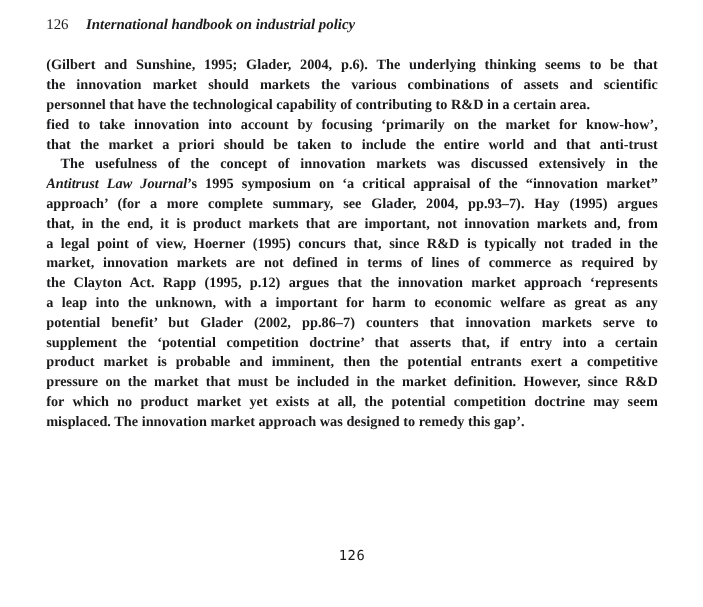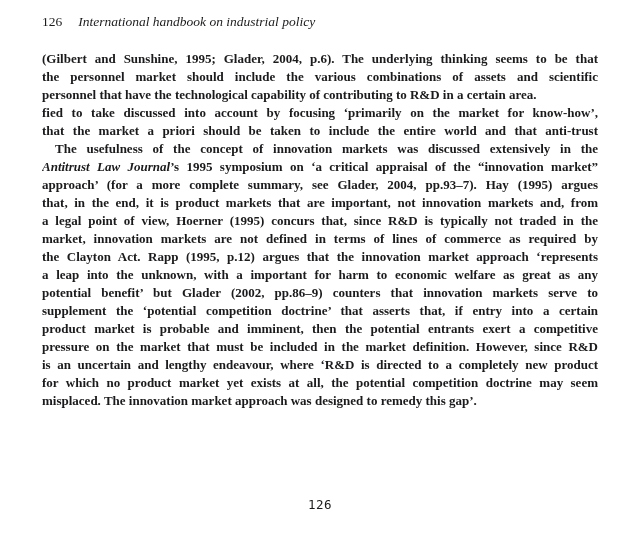"International handbook on industrial" .running-title { font-weight: none -> bold }
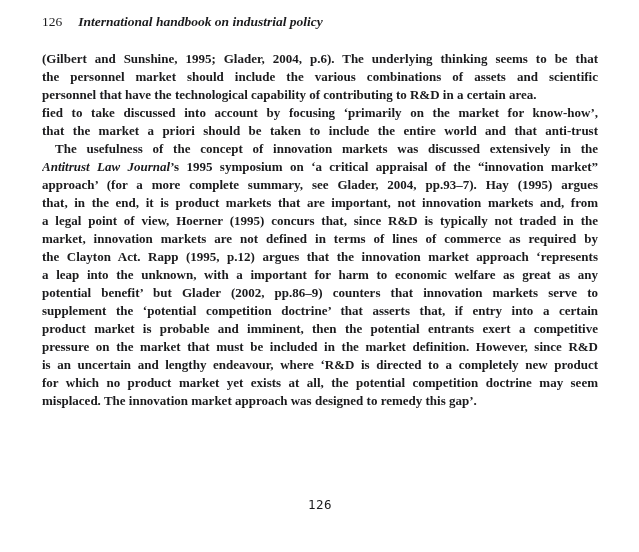"the personnel market should include" span { text: personnel market should include -> innovation market should markets }
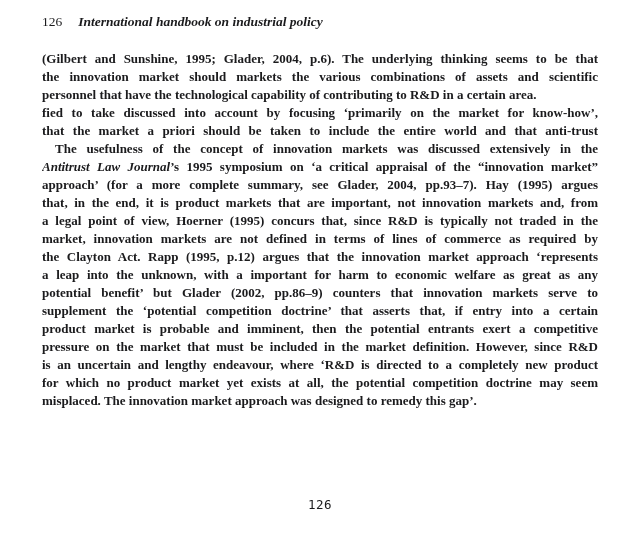"fied to take discussed into" span { text: discussed -> innovation }
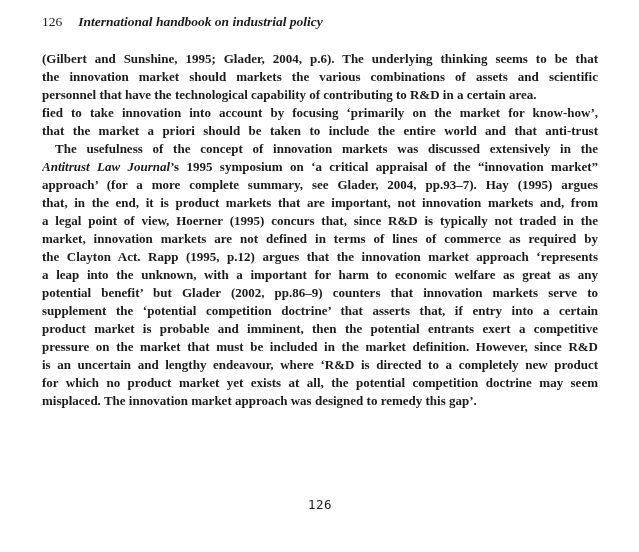"potential benefit’ but Glader (2002," span { text: 9 -> 7 }
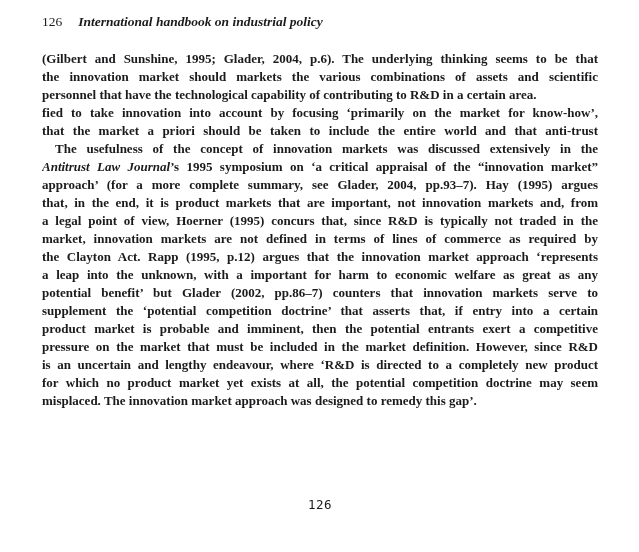"is an uncertain and lengthy" div.line { html: <div><span>is an uncertain and lengthy endeavour, where ‘R&amp;D is directed to a completely new product</span></div> -> none }
